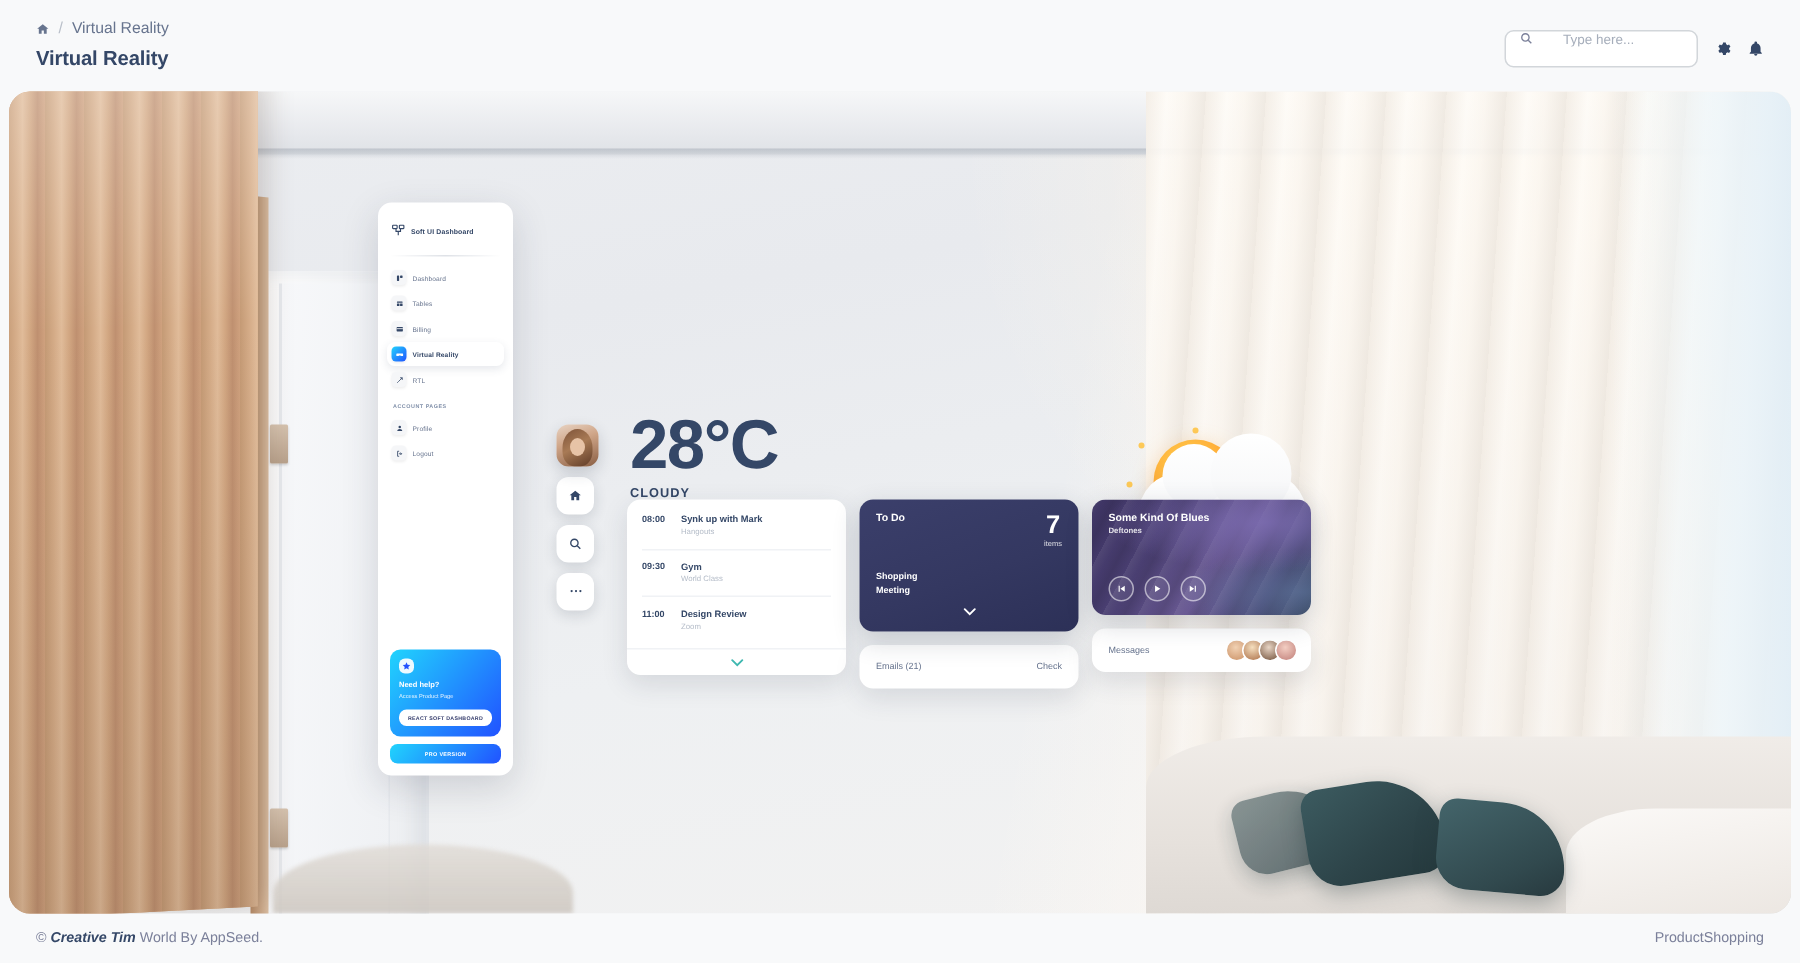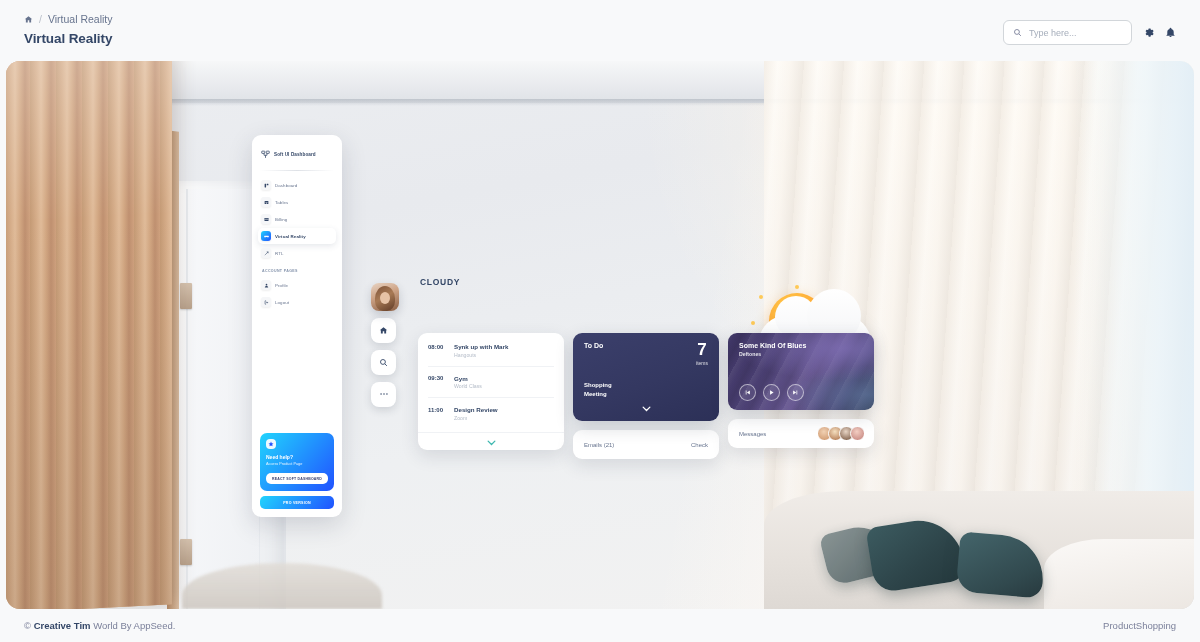"Type here..." .search-box { align-items: center -> flex-start; gap: 7px -> 20px }
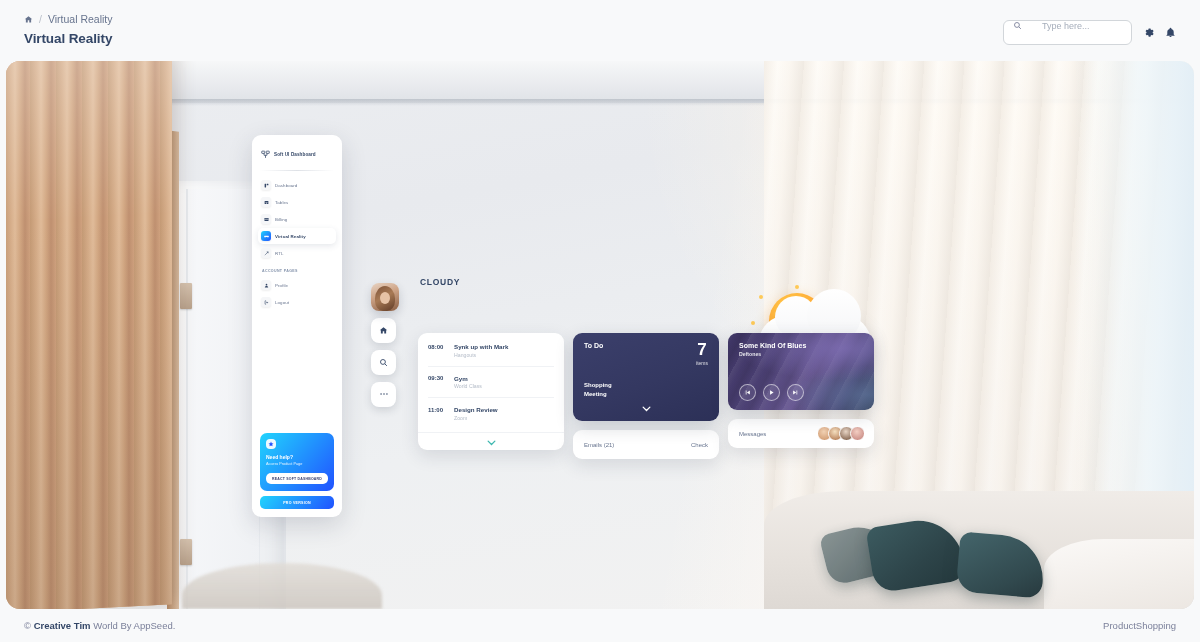"28°C" div.weather-temp { html: none -> <div>28°C</div> }
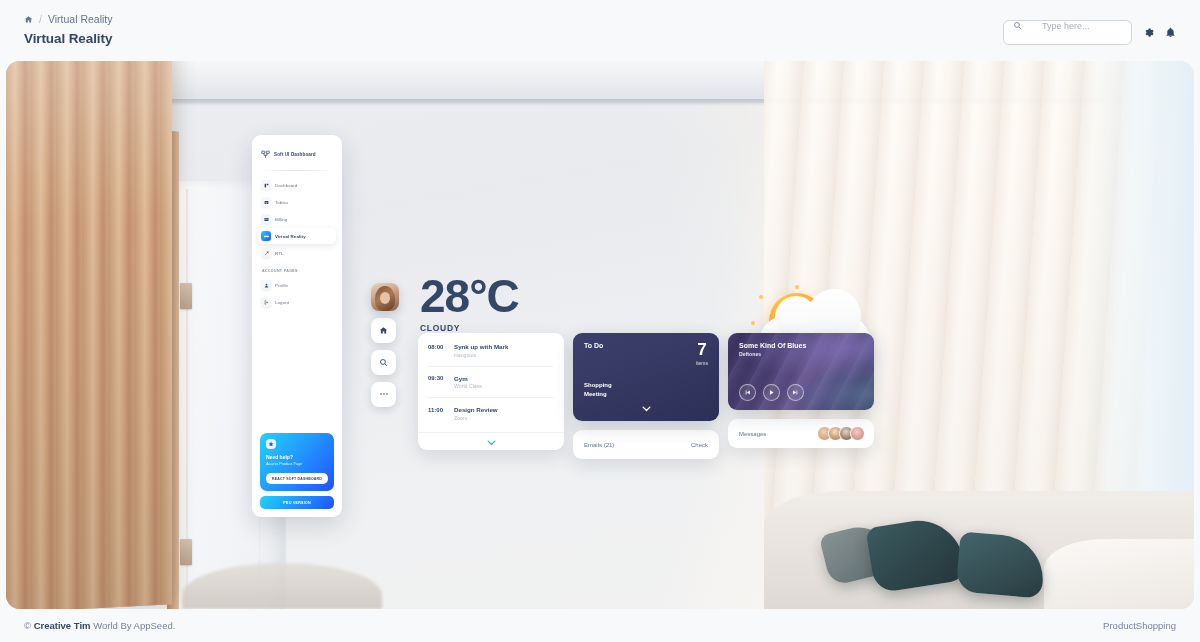"Creative Tim" .footer-left b { font-style: none -> italic }
